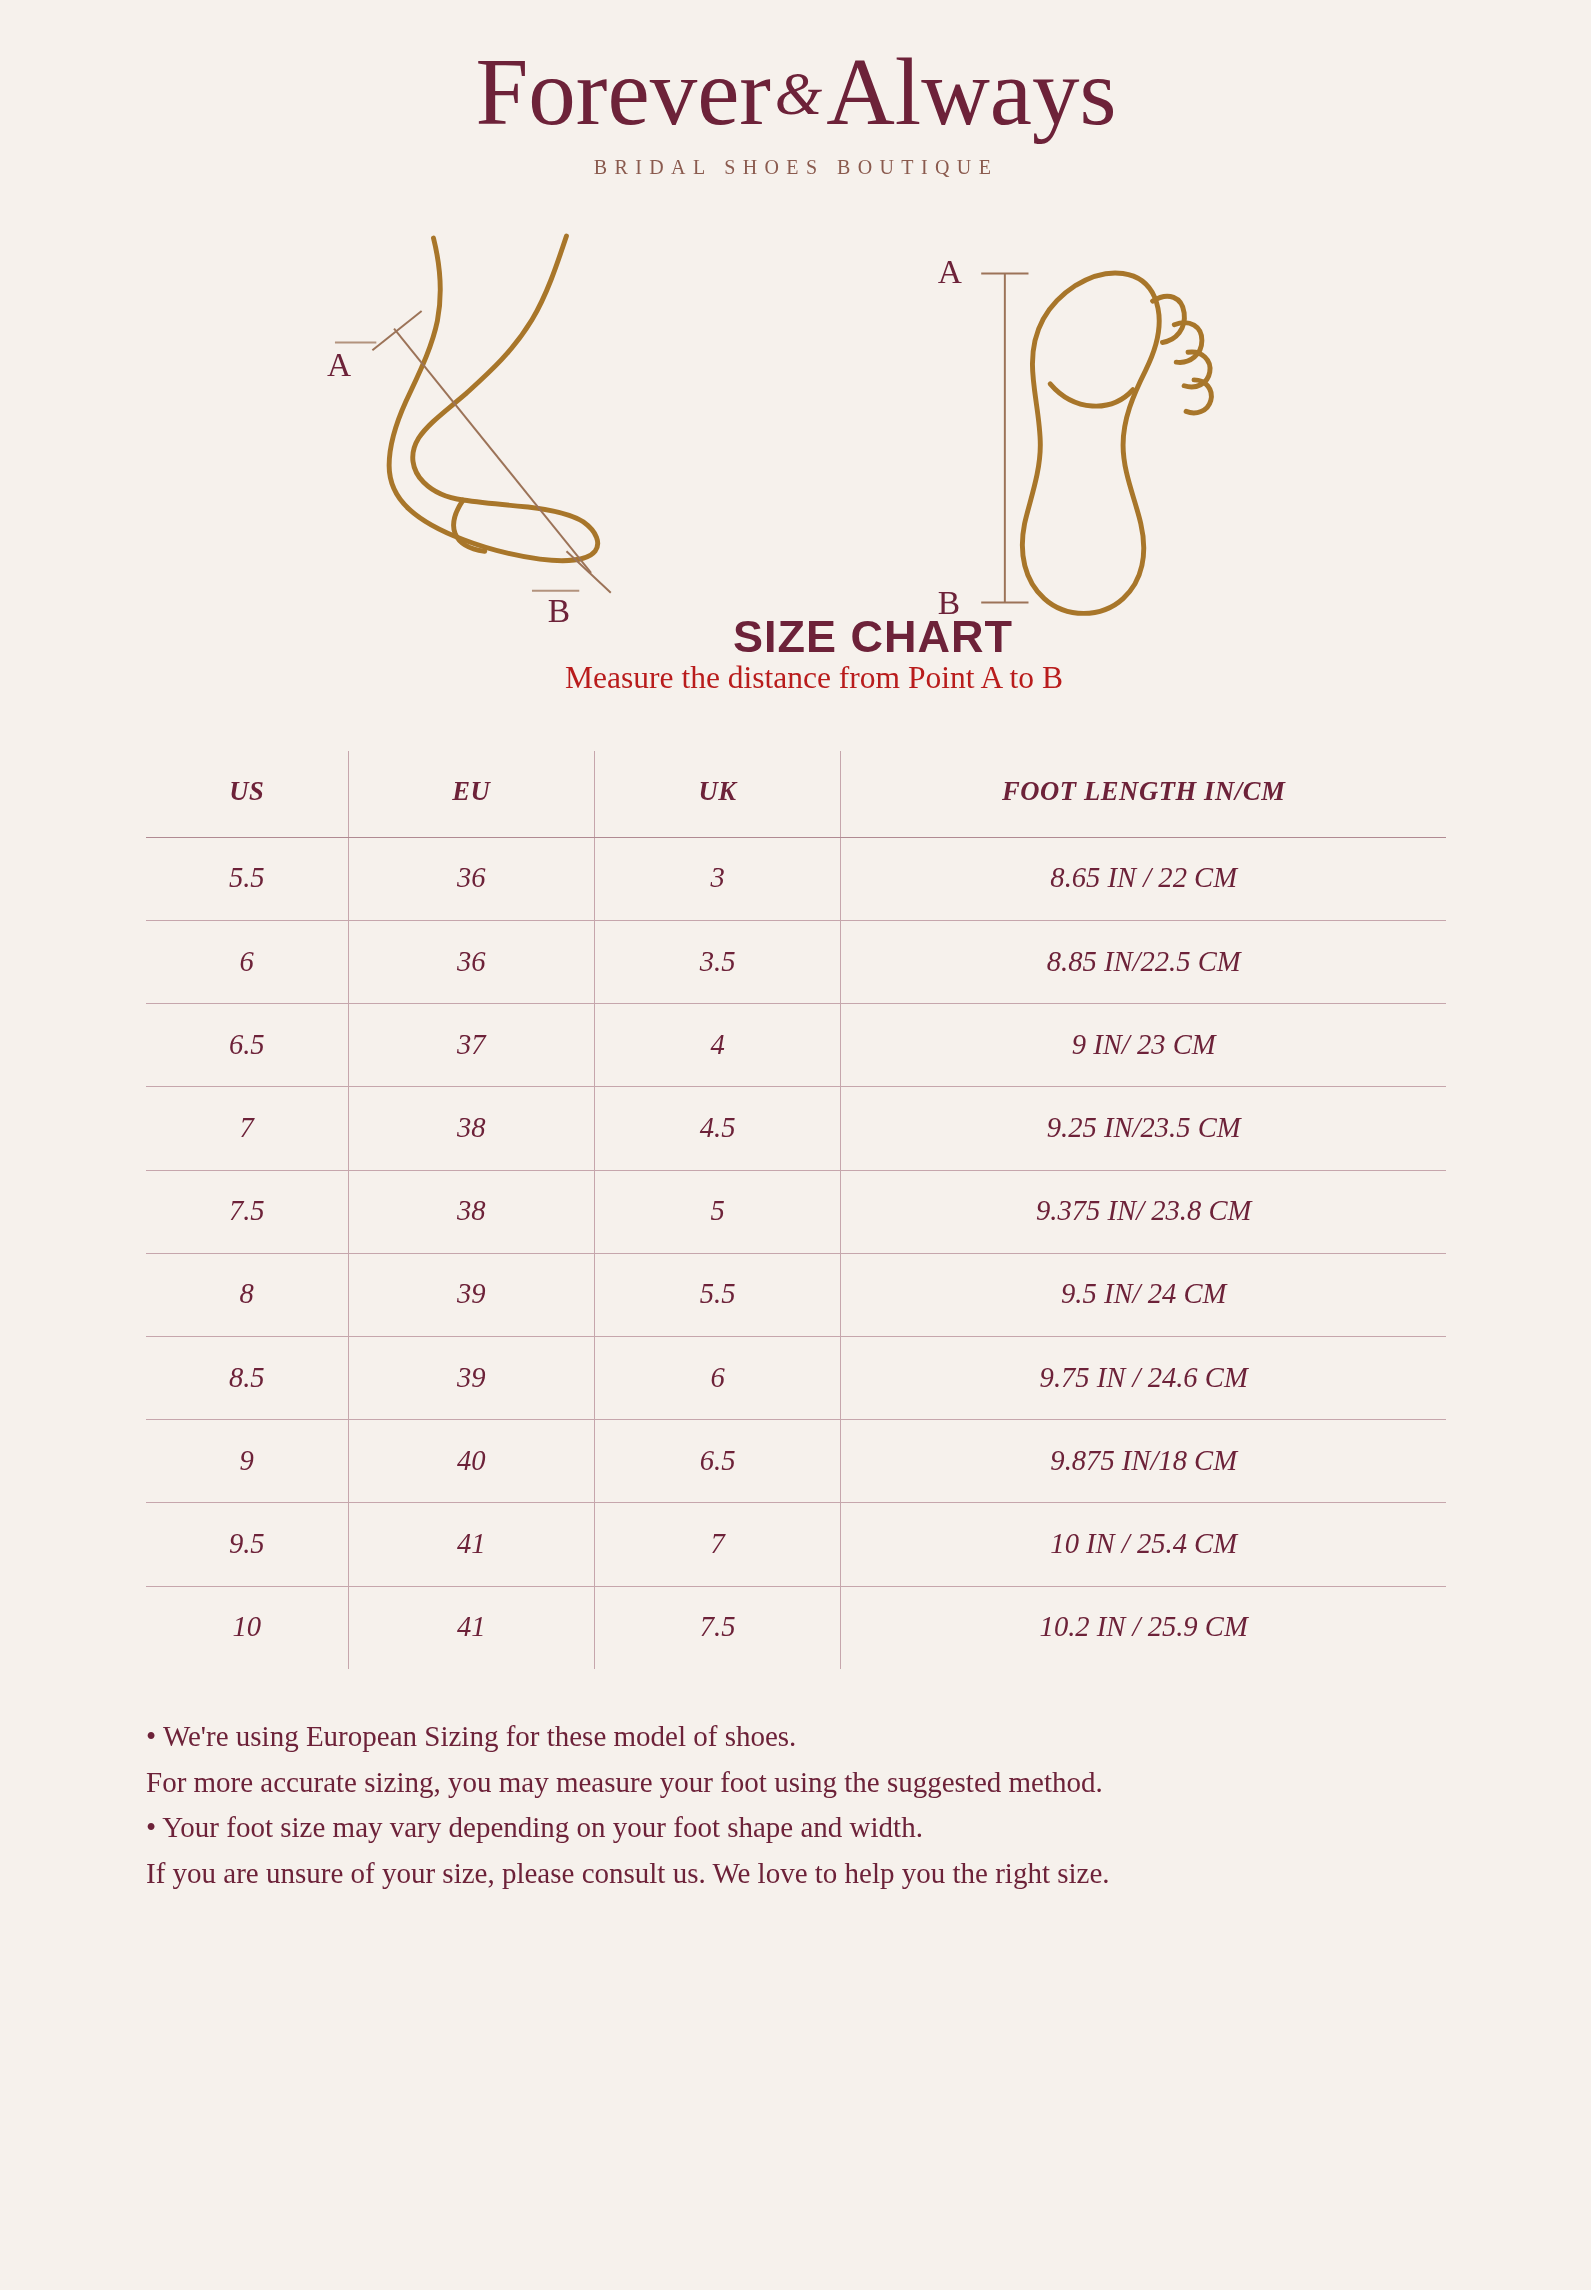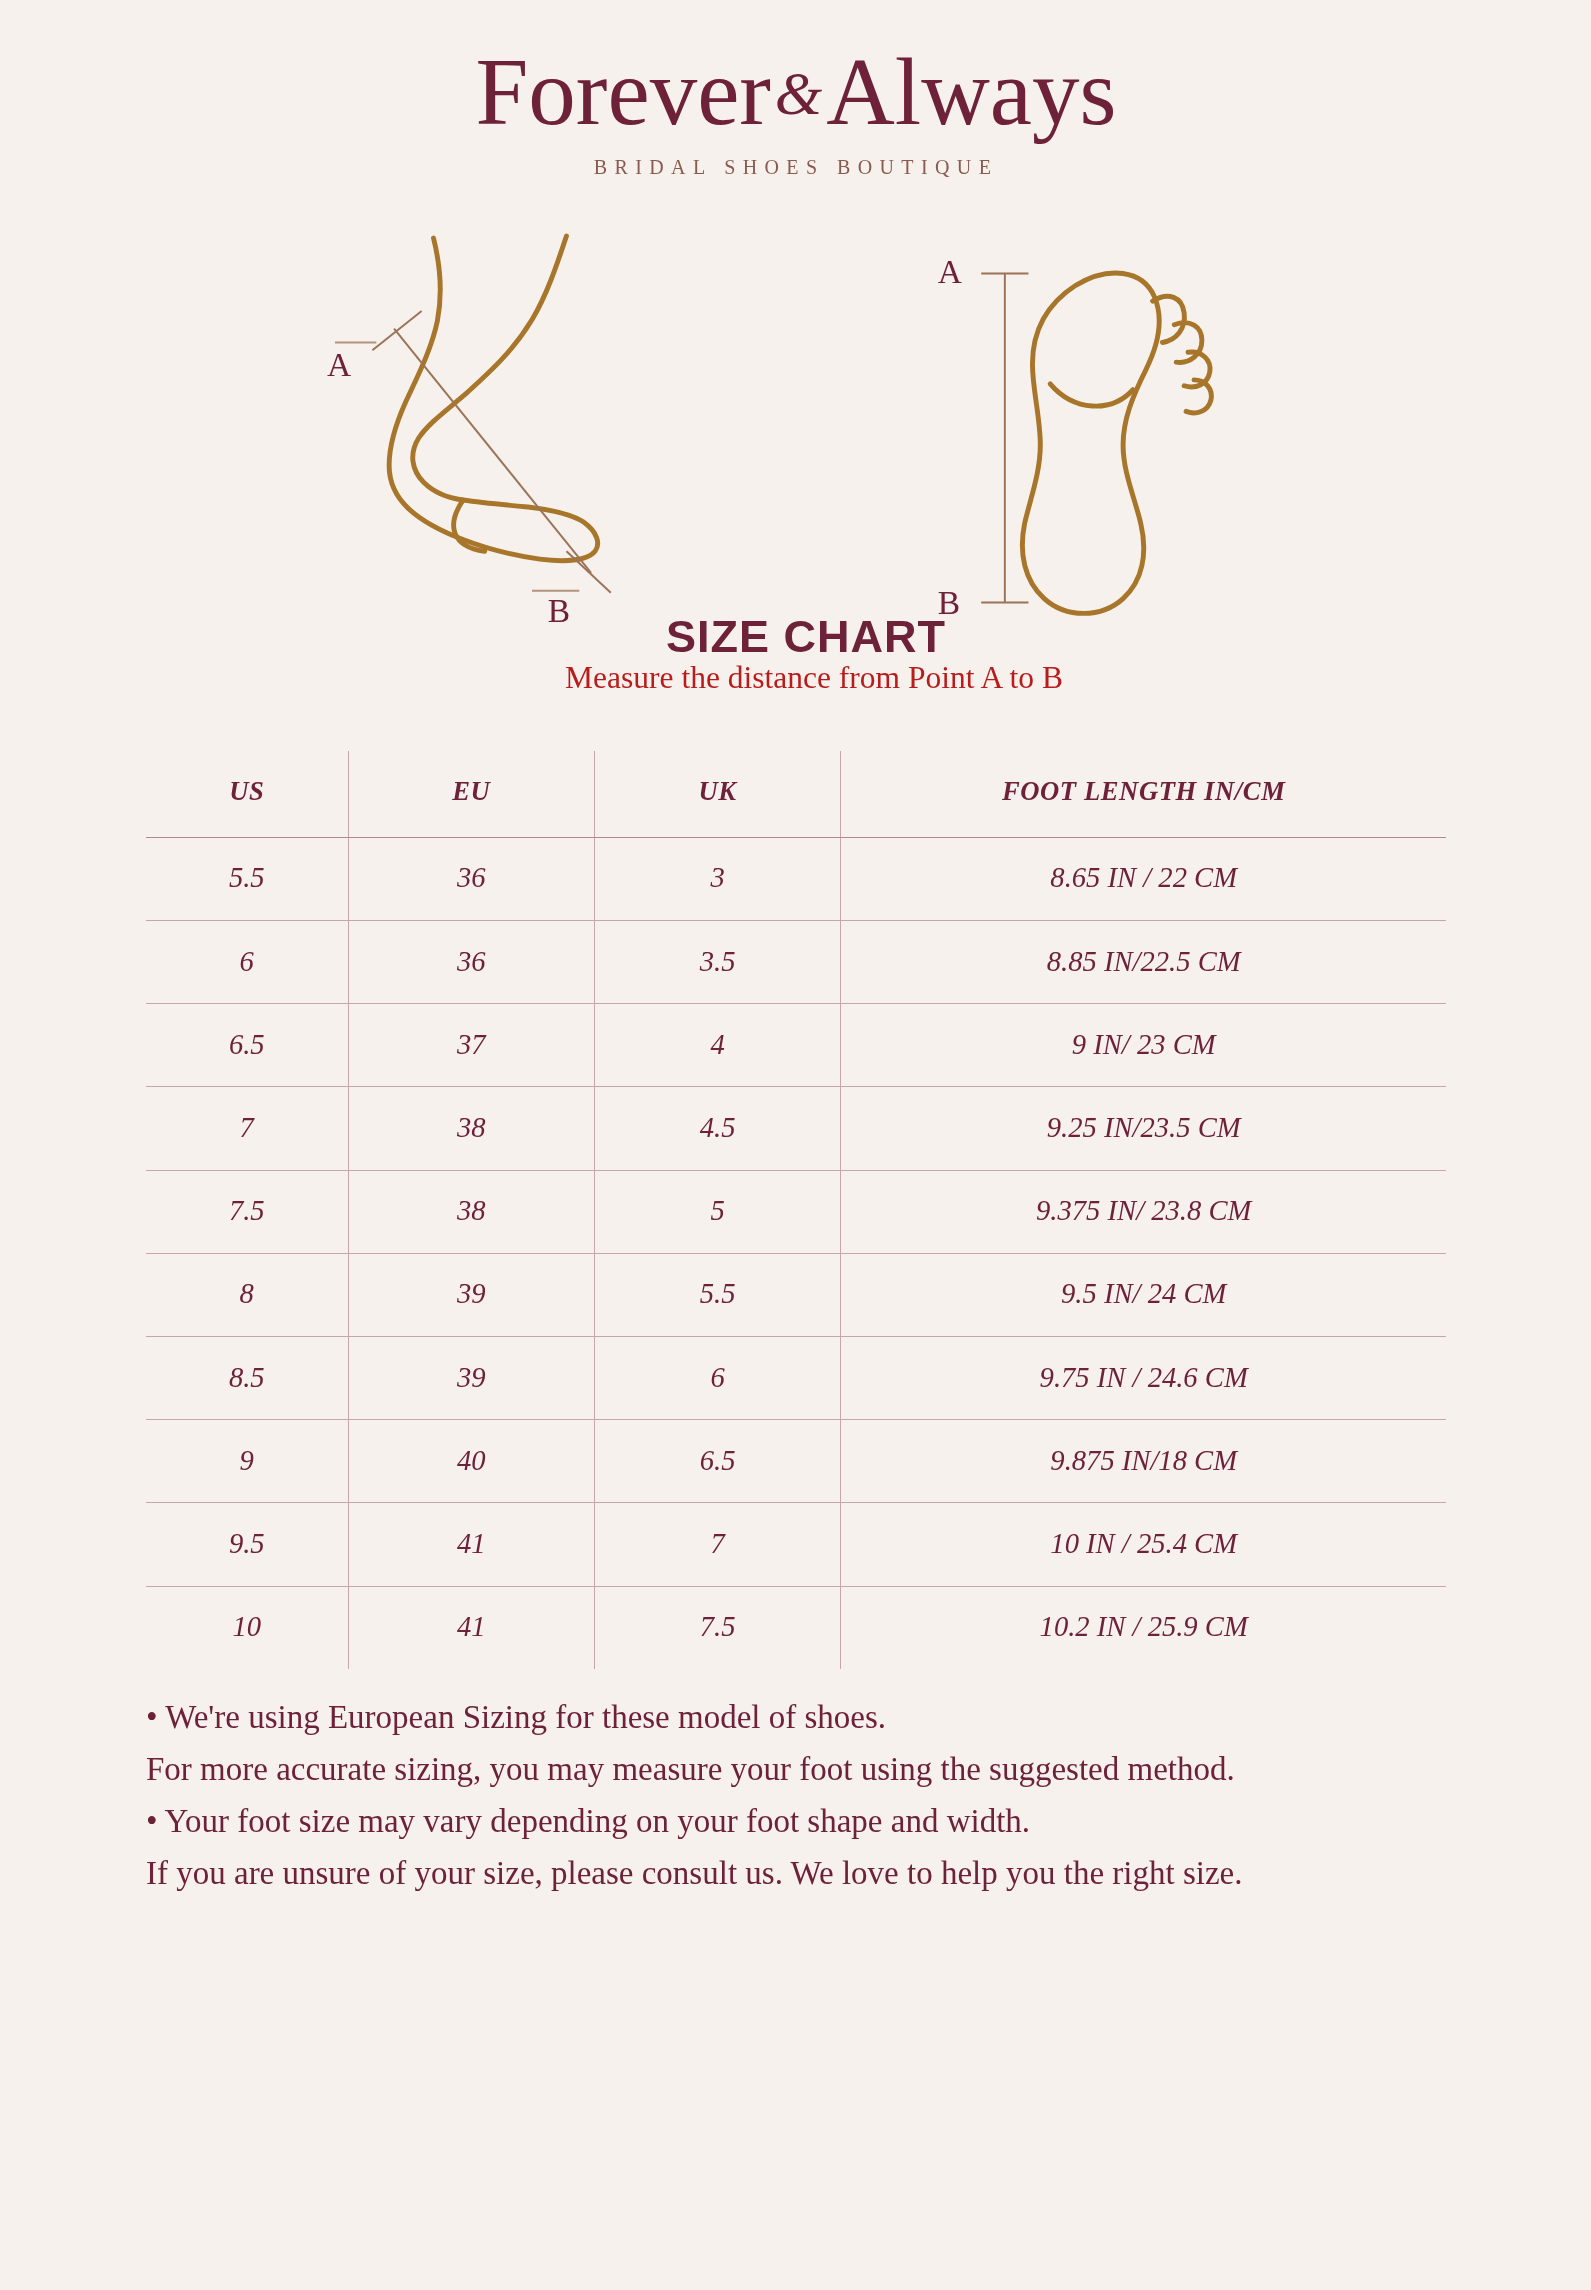"SIZE CHART" .size-chart-title { text-align: center -> right }
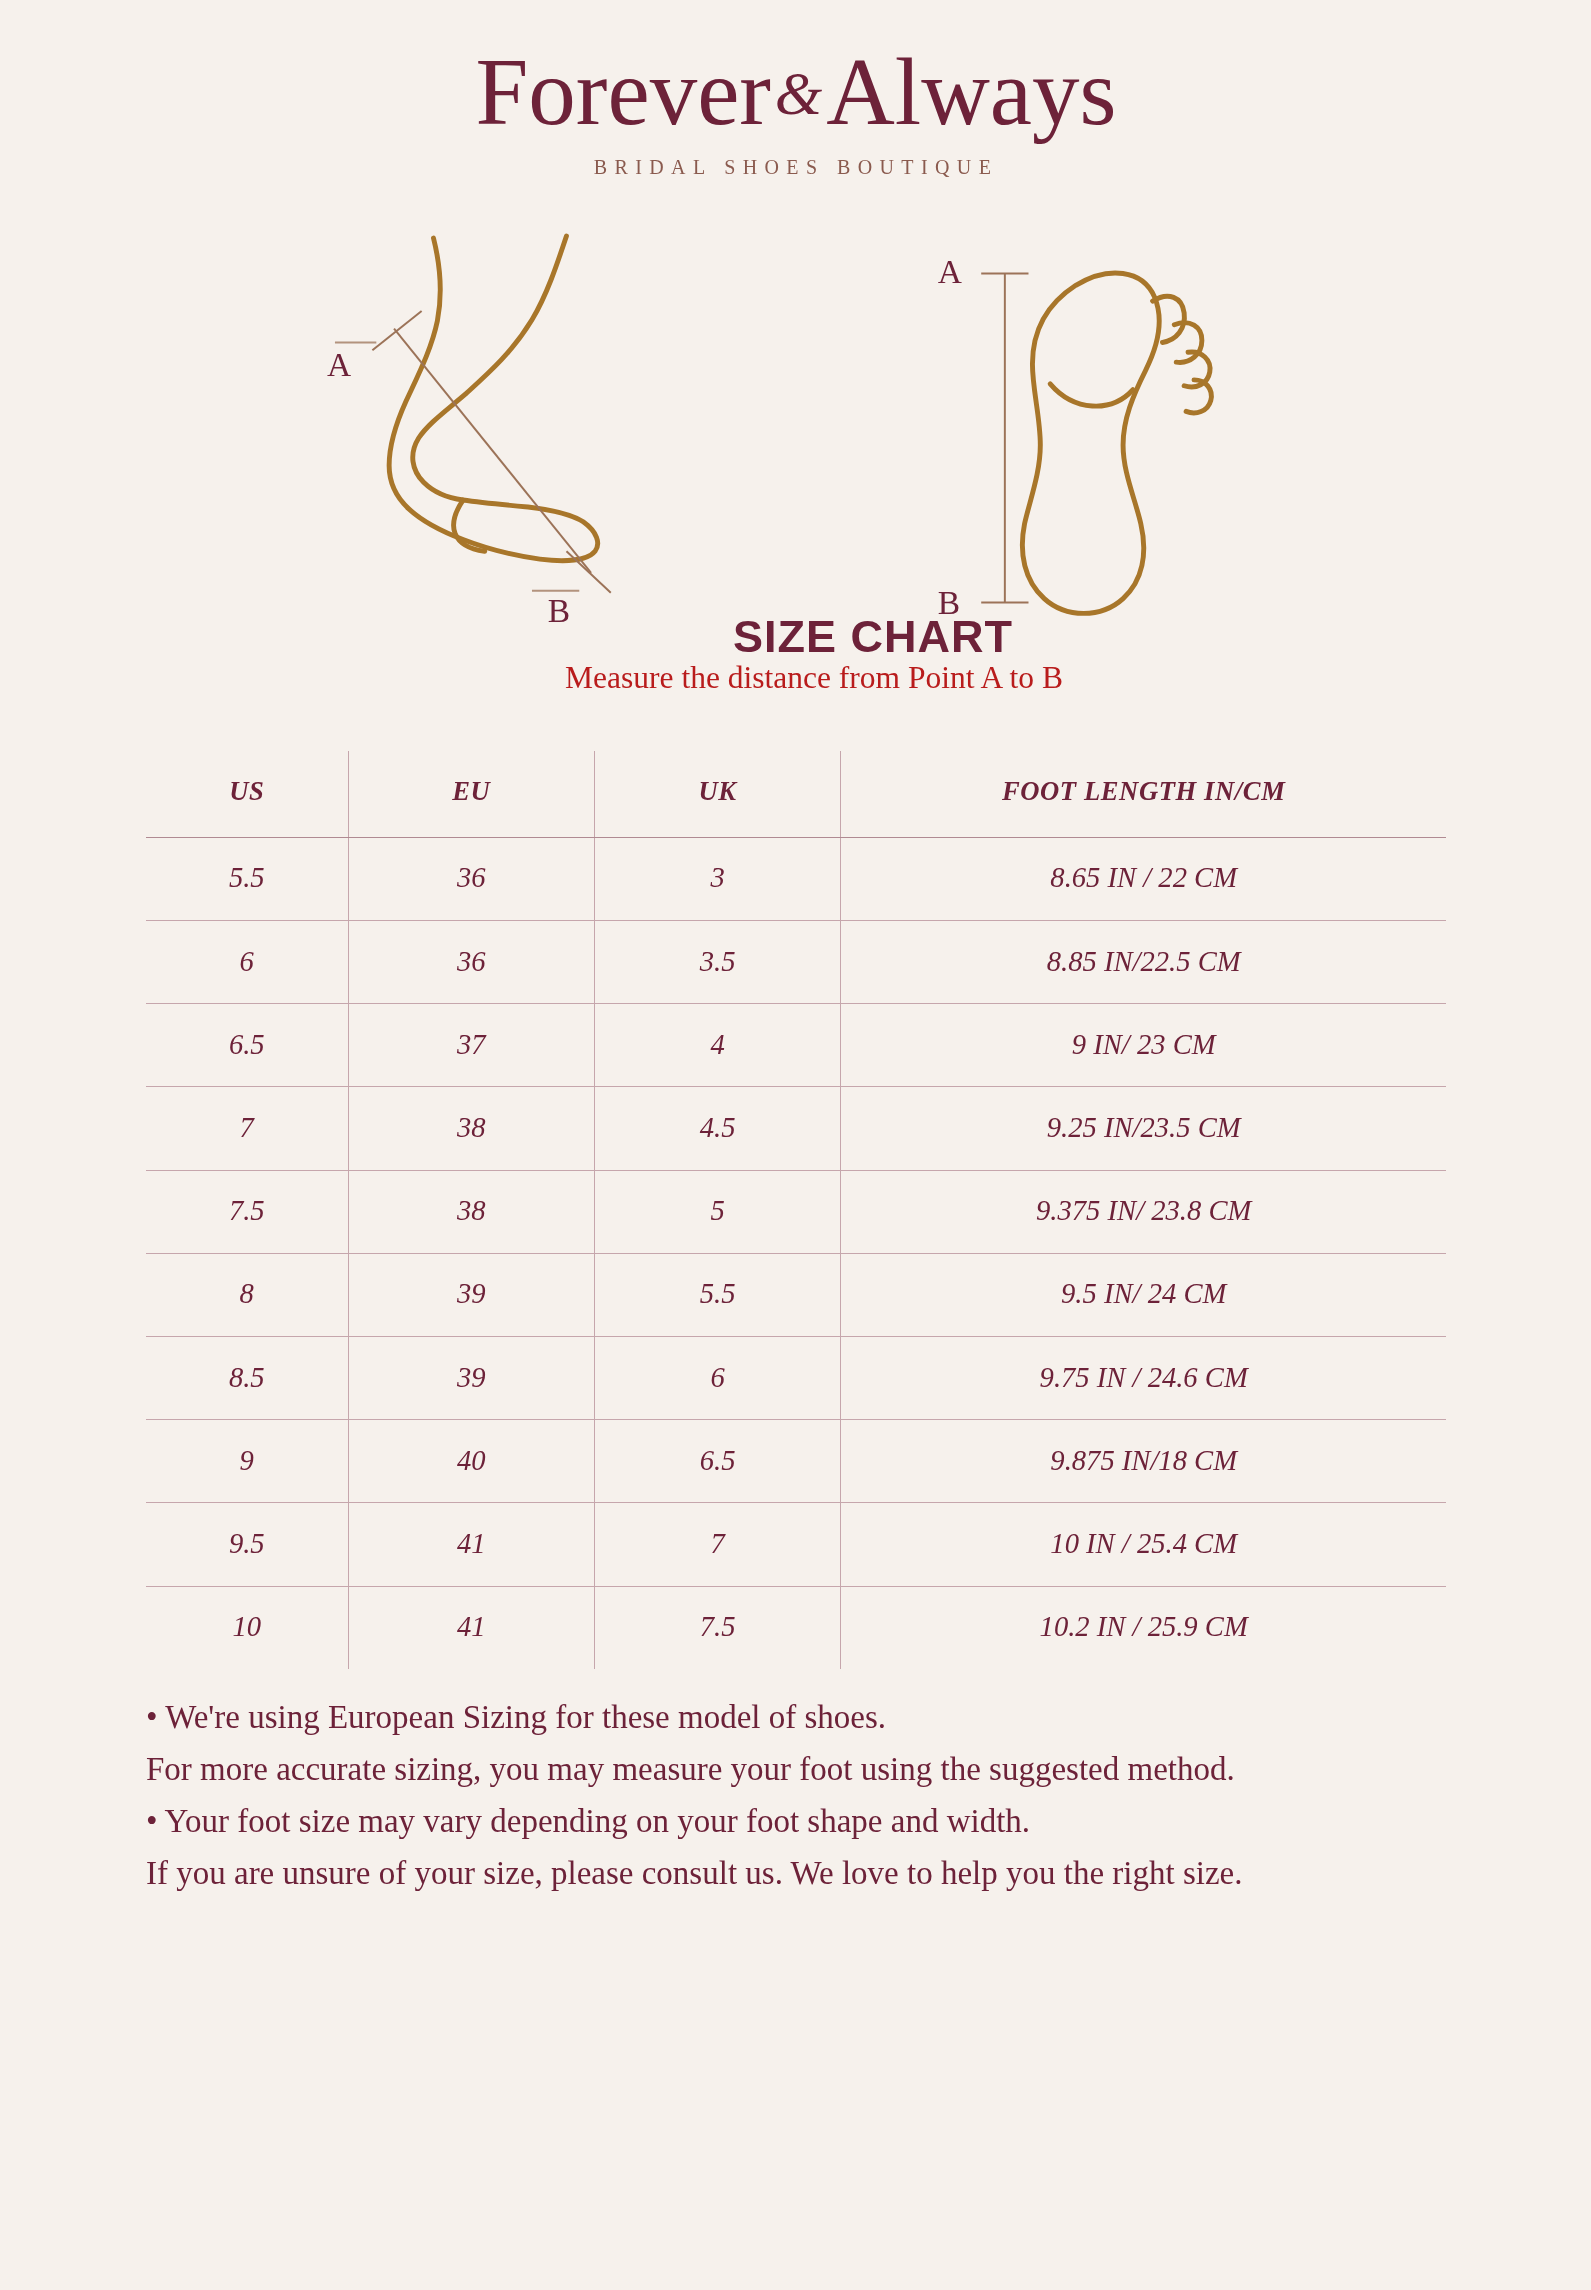"• We're using European Sizing" .notes { font-size: 33px -> 29px; margin: 22px auto 0 auto -> 45px auto 0 auto }
